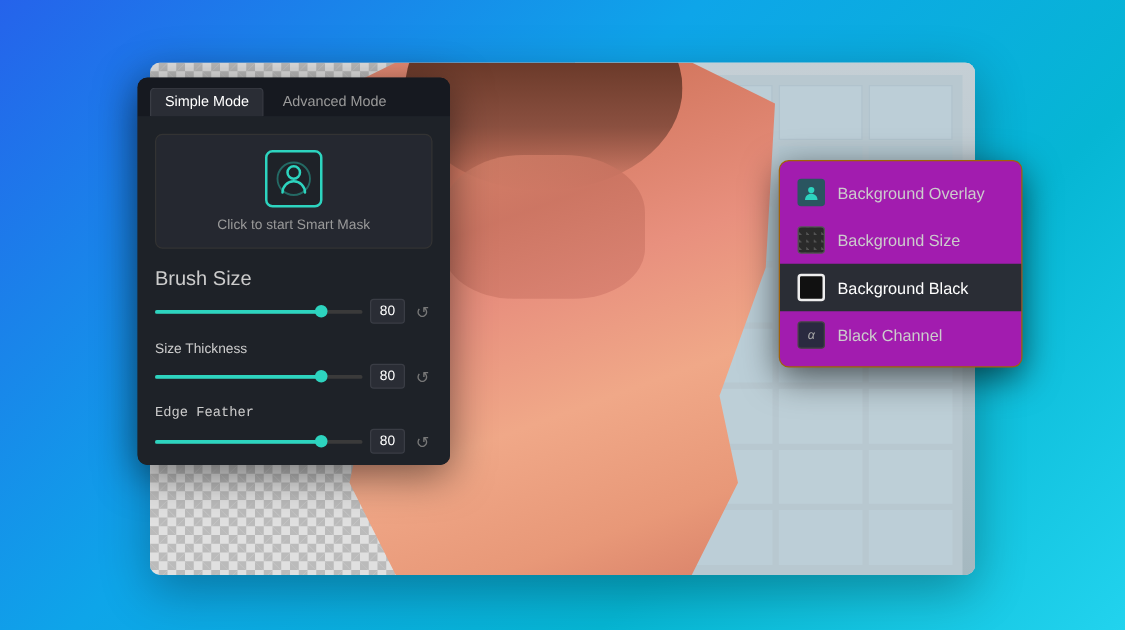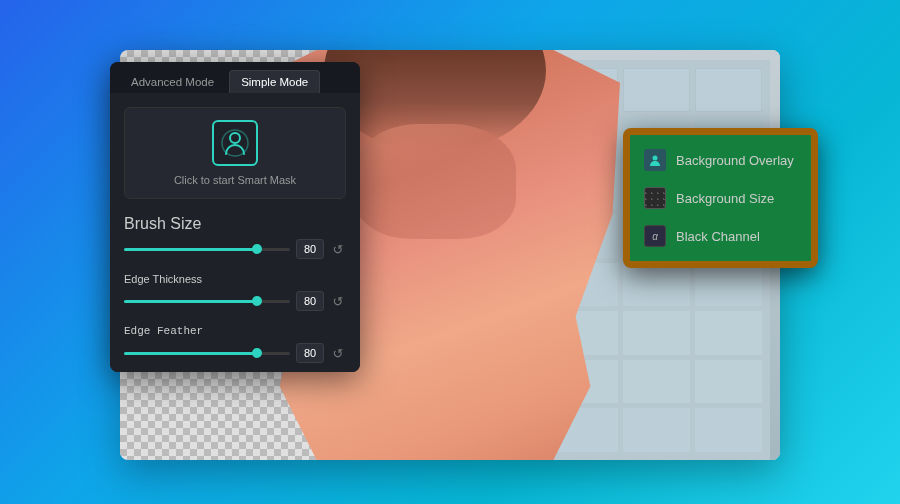"Advanced Mode" button { order: before "Simple Mode" -> after "Simple Mode" }
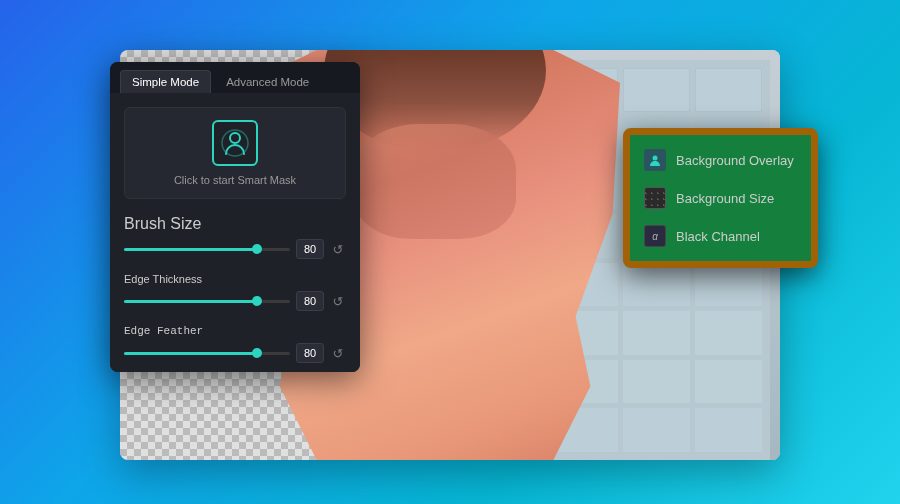"Background Overlay" div { background: #15803d -> #a21caf; border: 7px solid #a16207 -> 1px solid #a16207 }
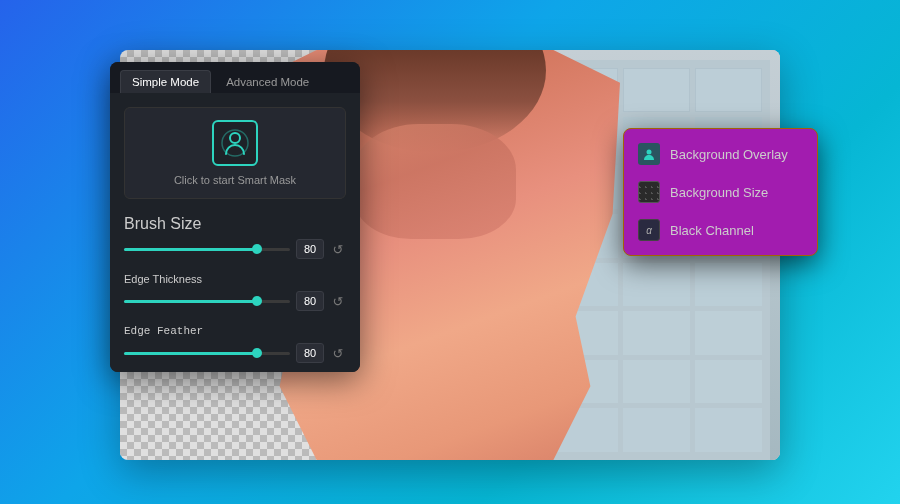"Background Black" div { html: none -> <div> <div> </div> <span>Background Black</span> </div> }
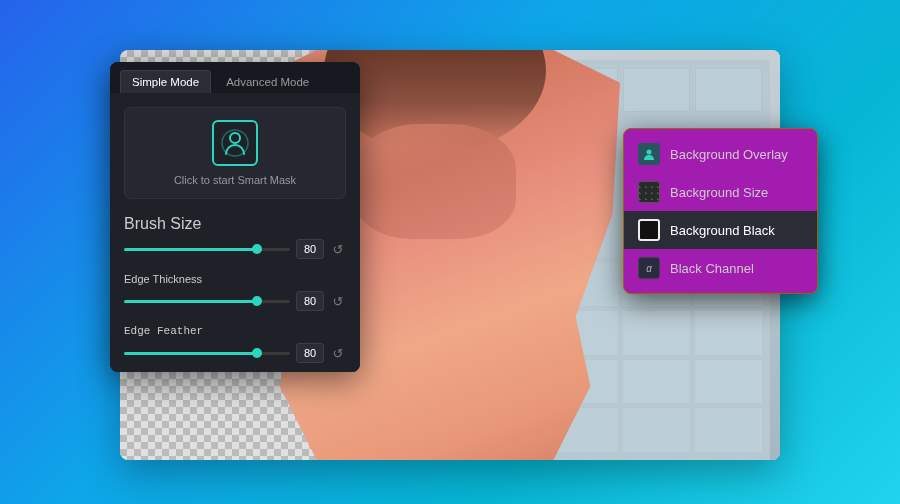"Edge Thickness" div { text: Edge -> Size }
